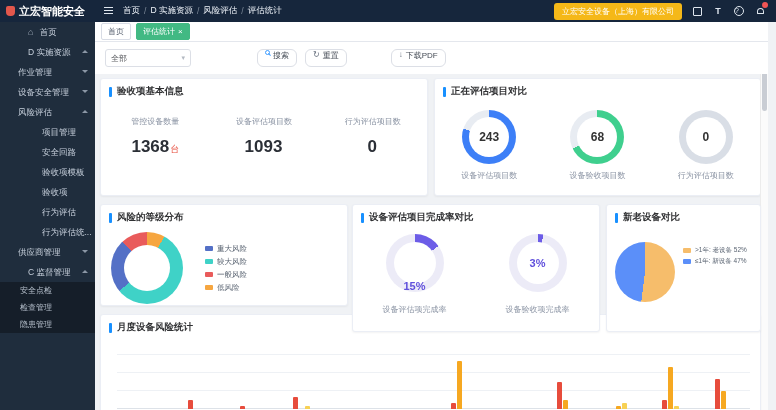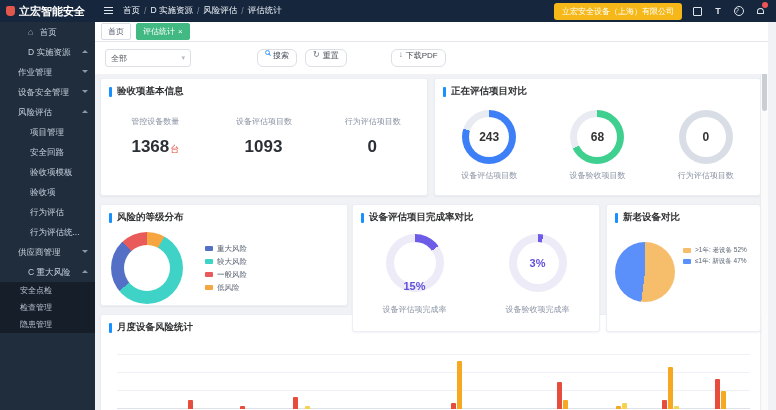"项目管理" .lv2 { padding-left: 30px -> 42px }
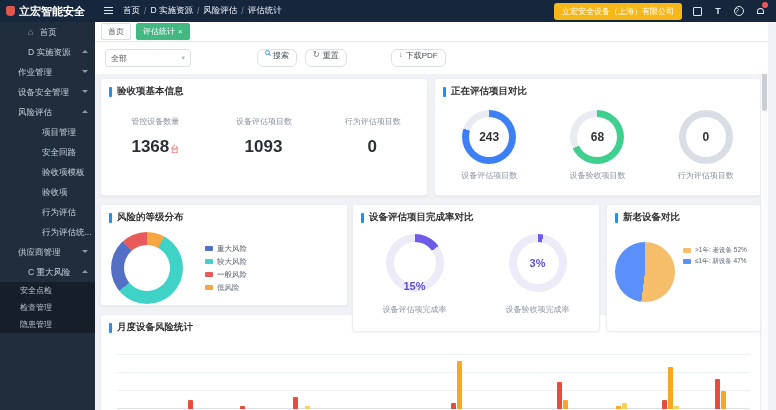"C 重大风险" span { text: 重大风险 -> 监督管理 }
